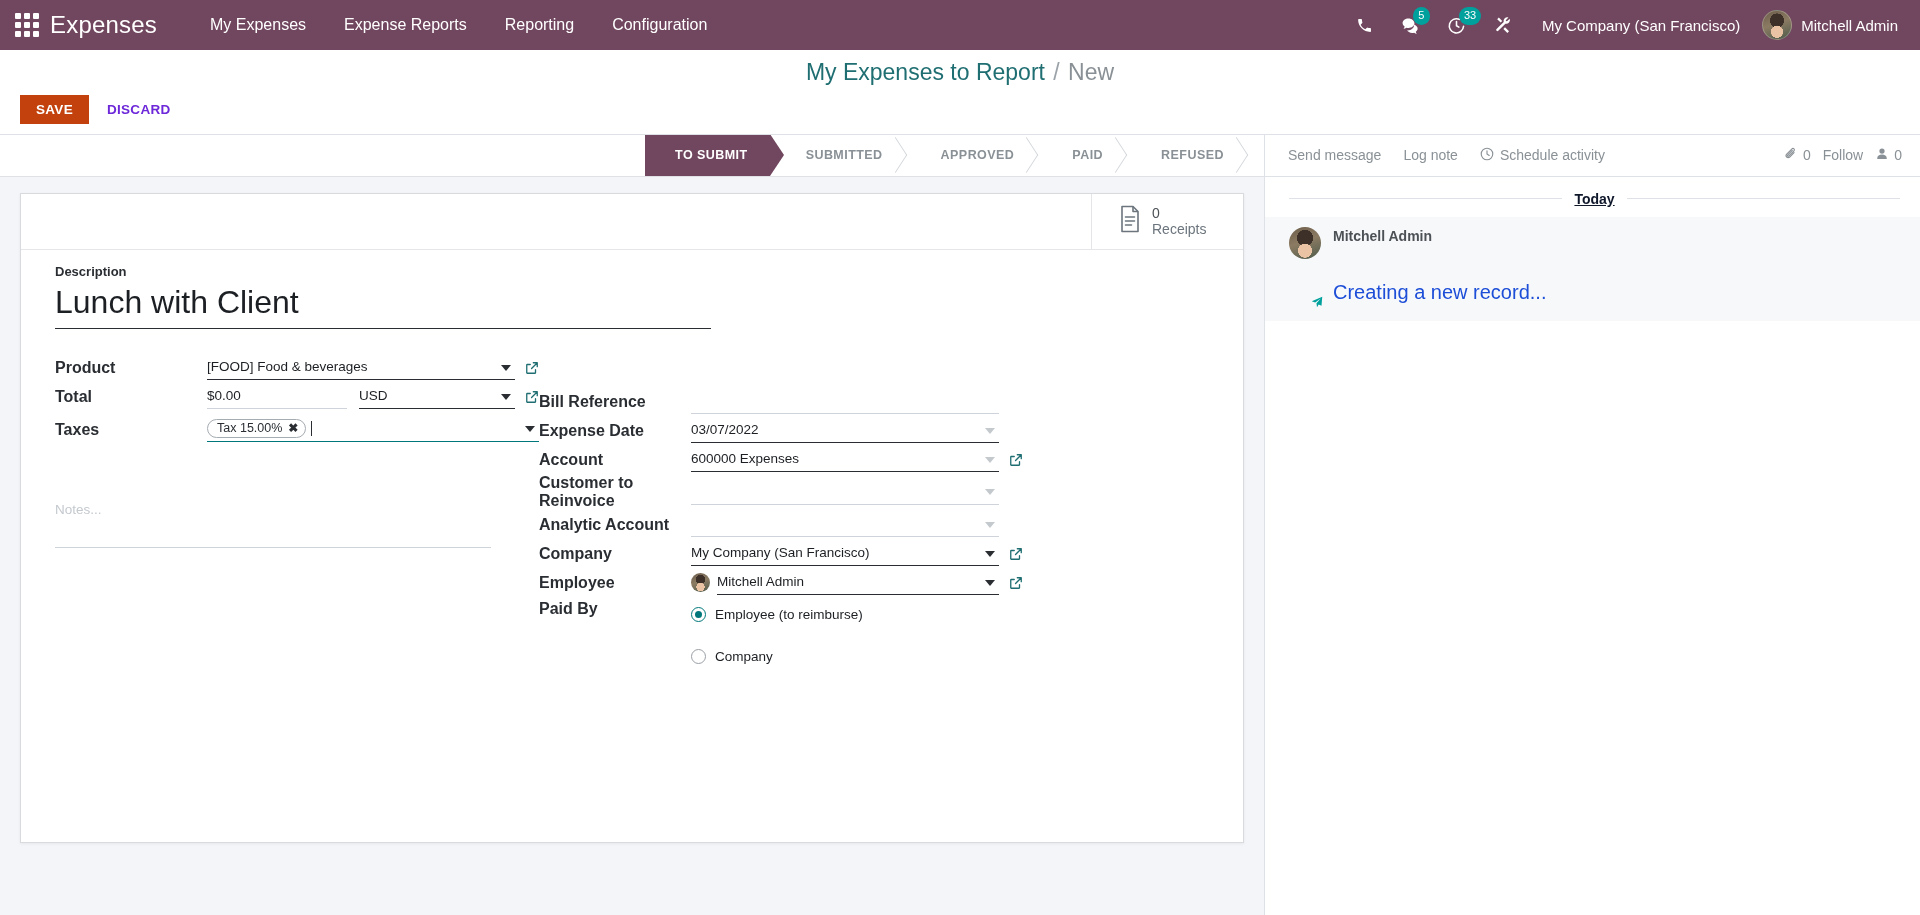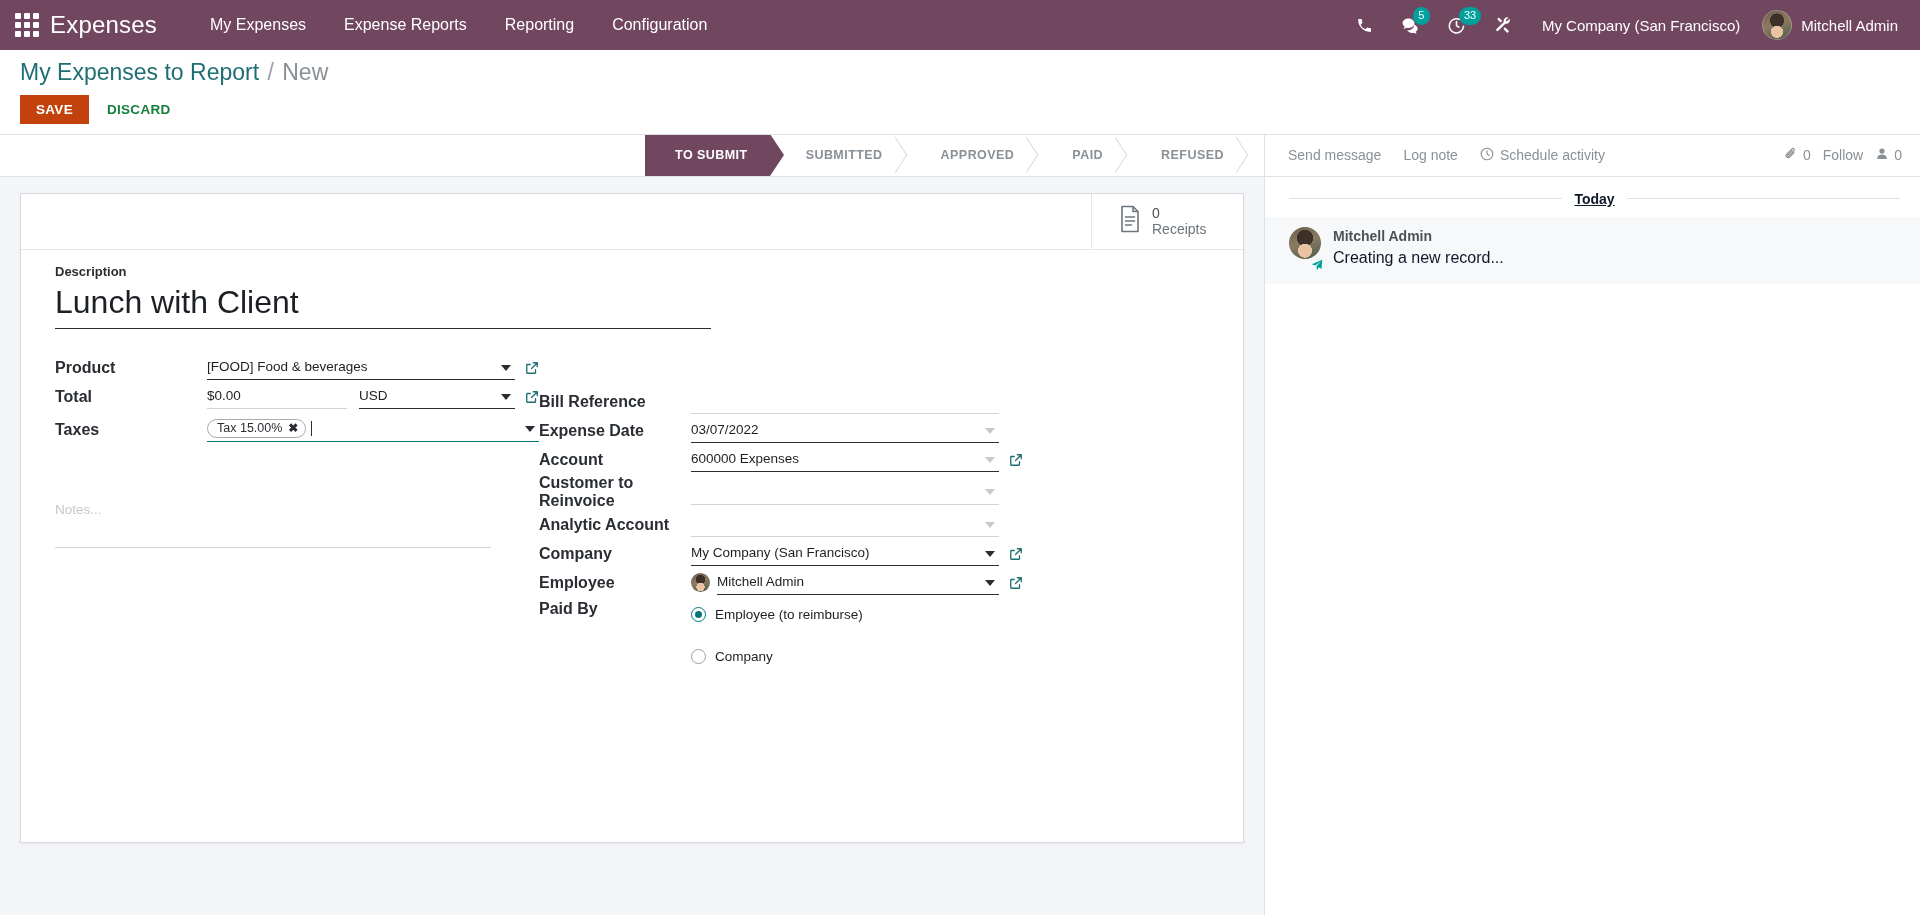"My Expenses to Report /" .breadcrumb { text-align: none -> center }
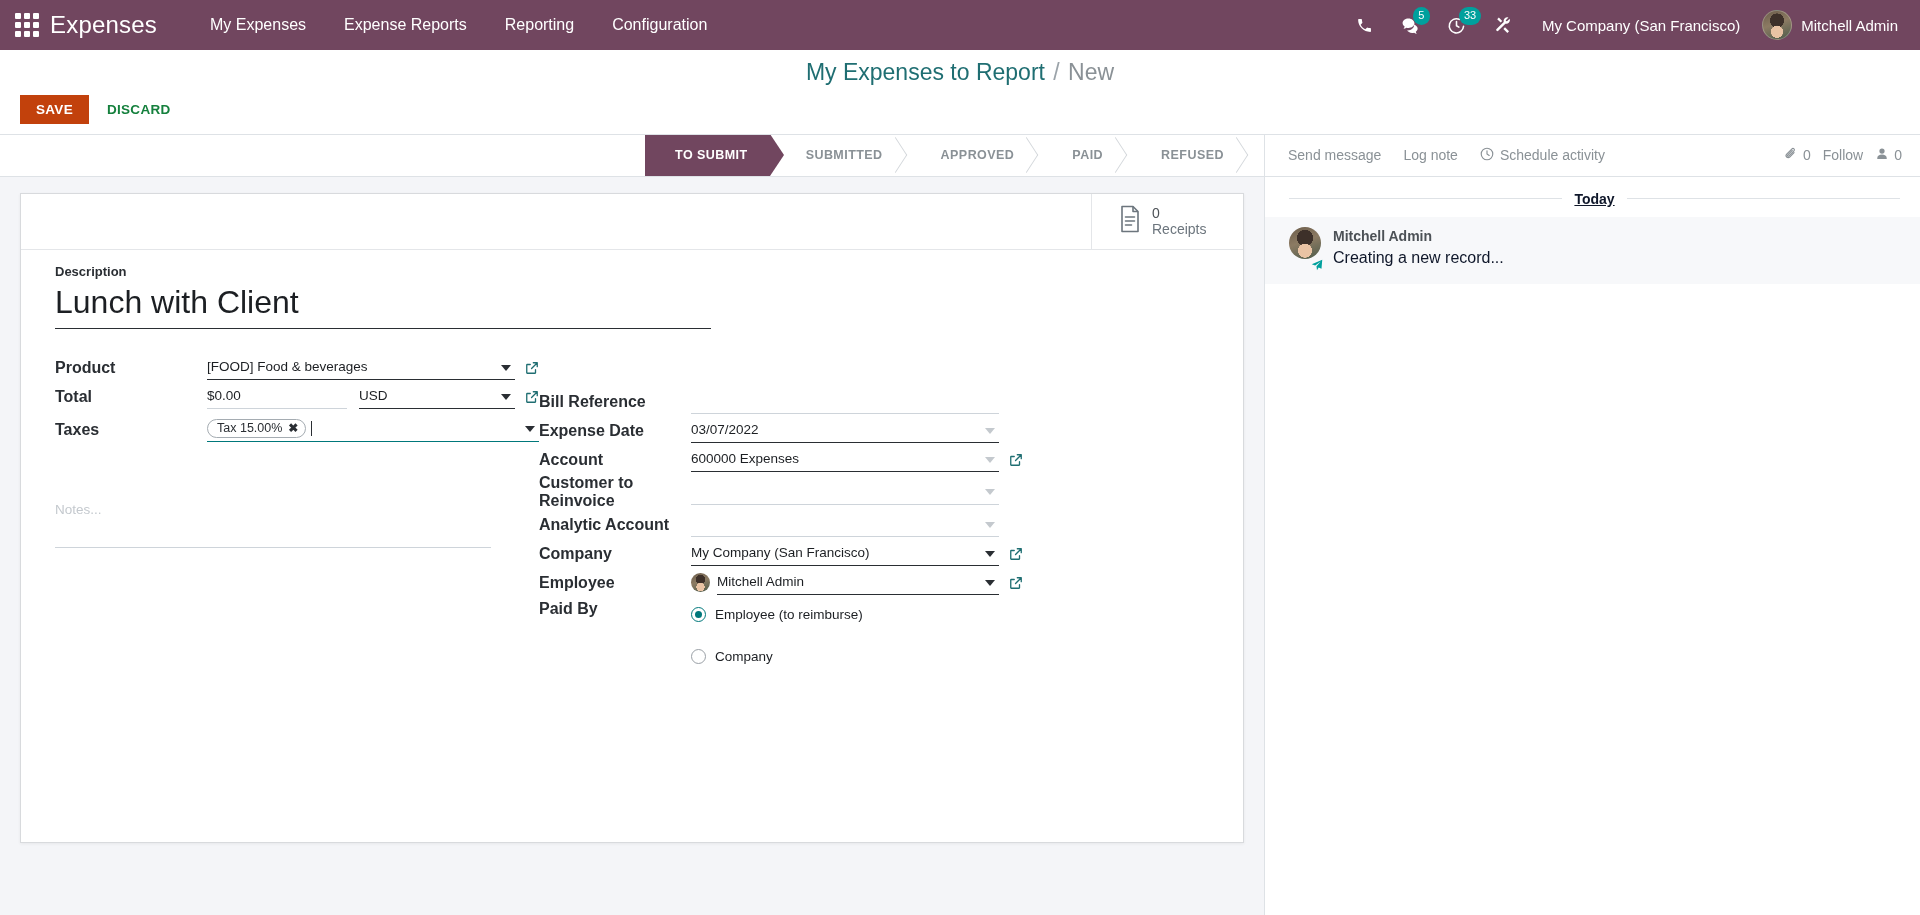"DISCARD" .btn-discard { color: #15803d -> #6d28d9 }
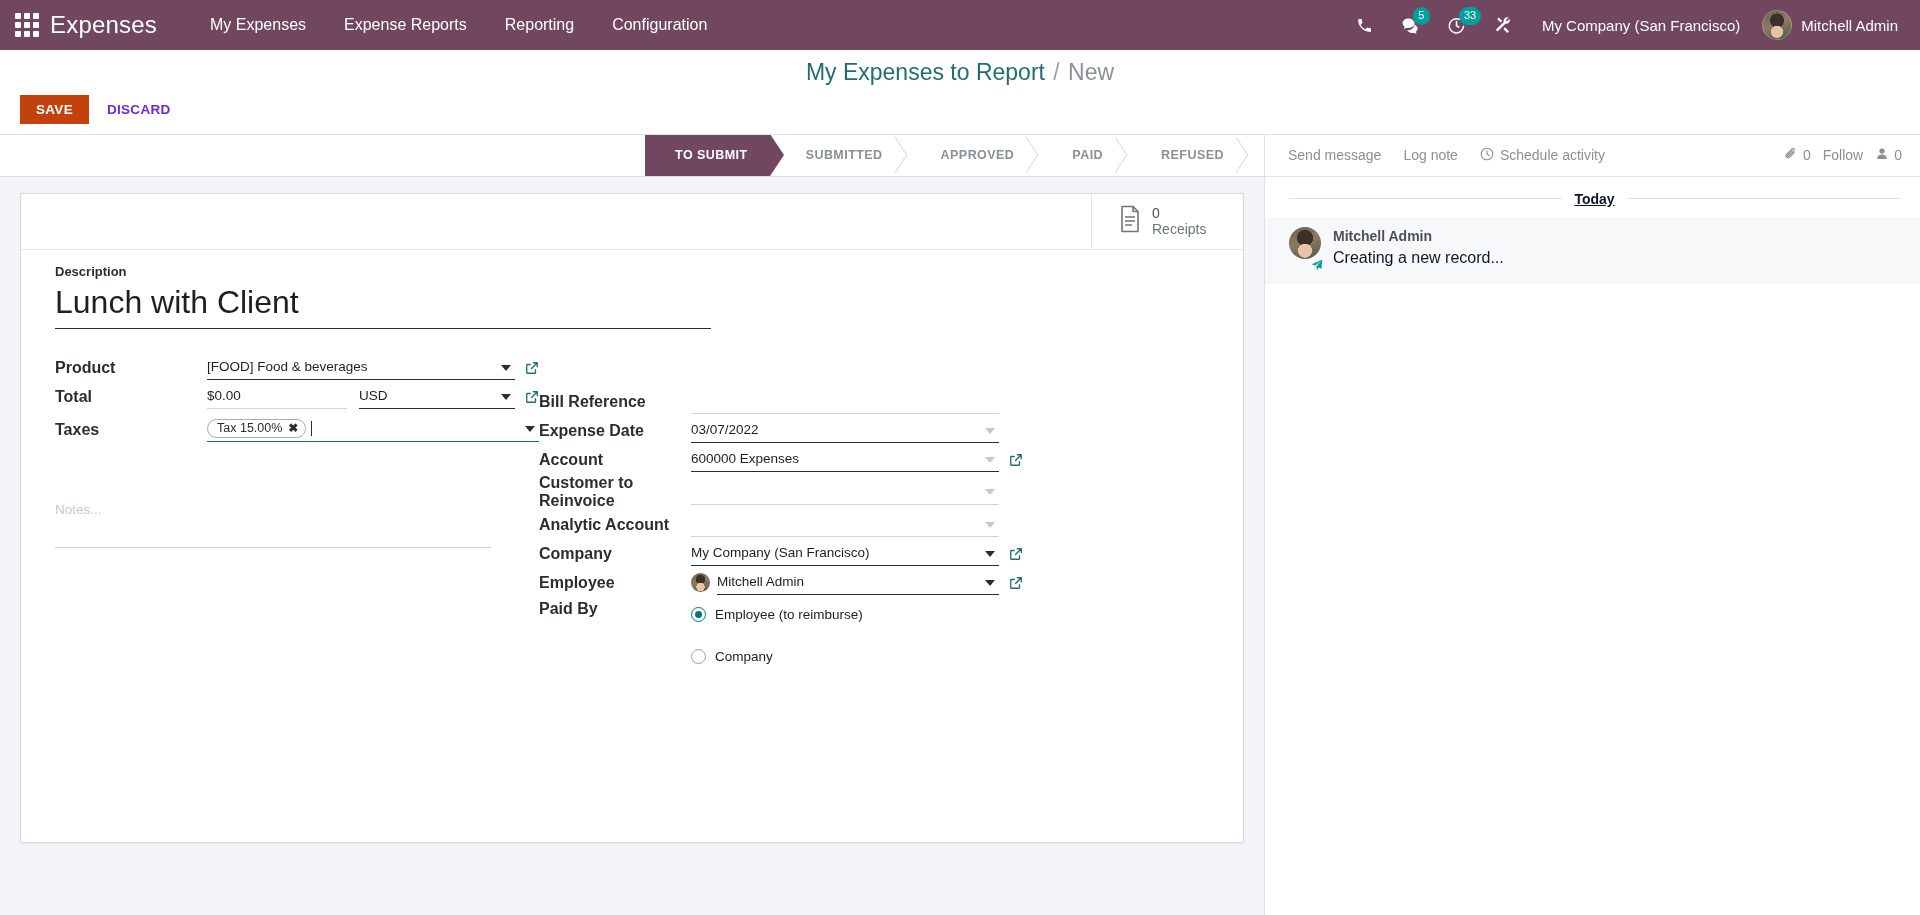"Creating a new record..." .msg-body { color: #0f172a -> #1d4ed8; font-size: 16px -> 20px; margin-top: none -> 32px }
